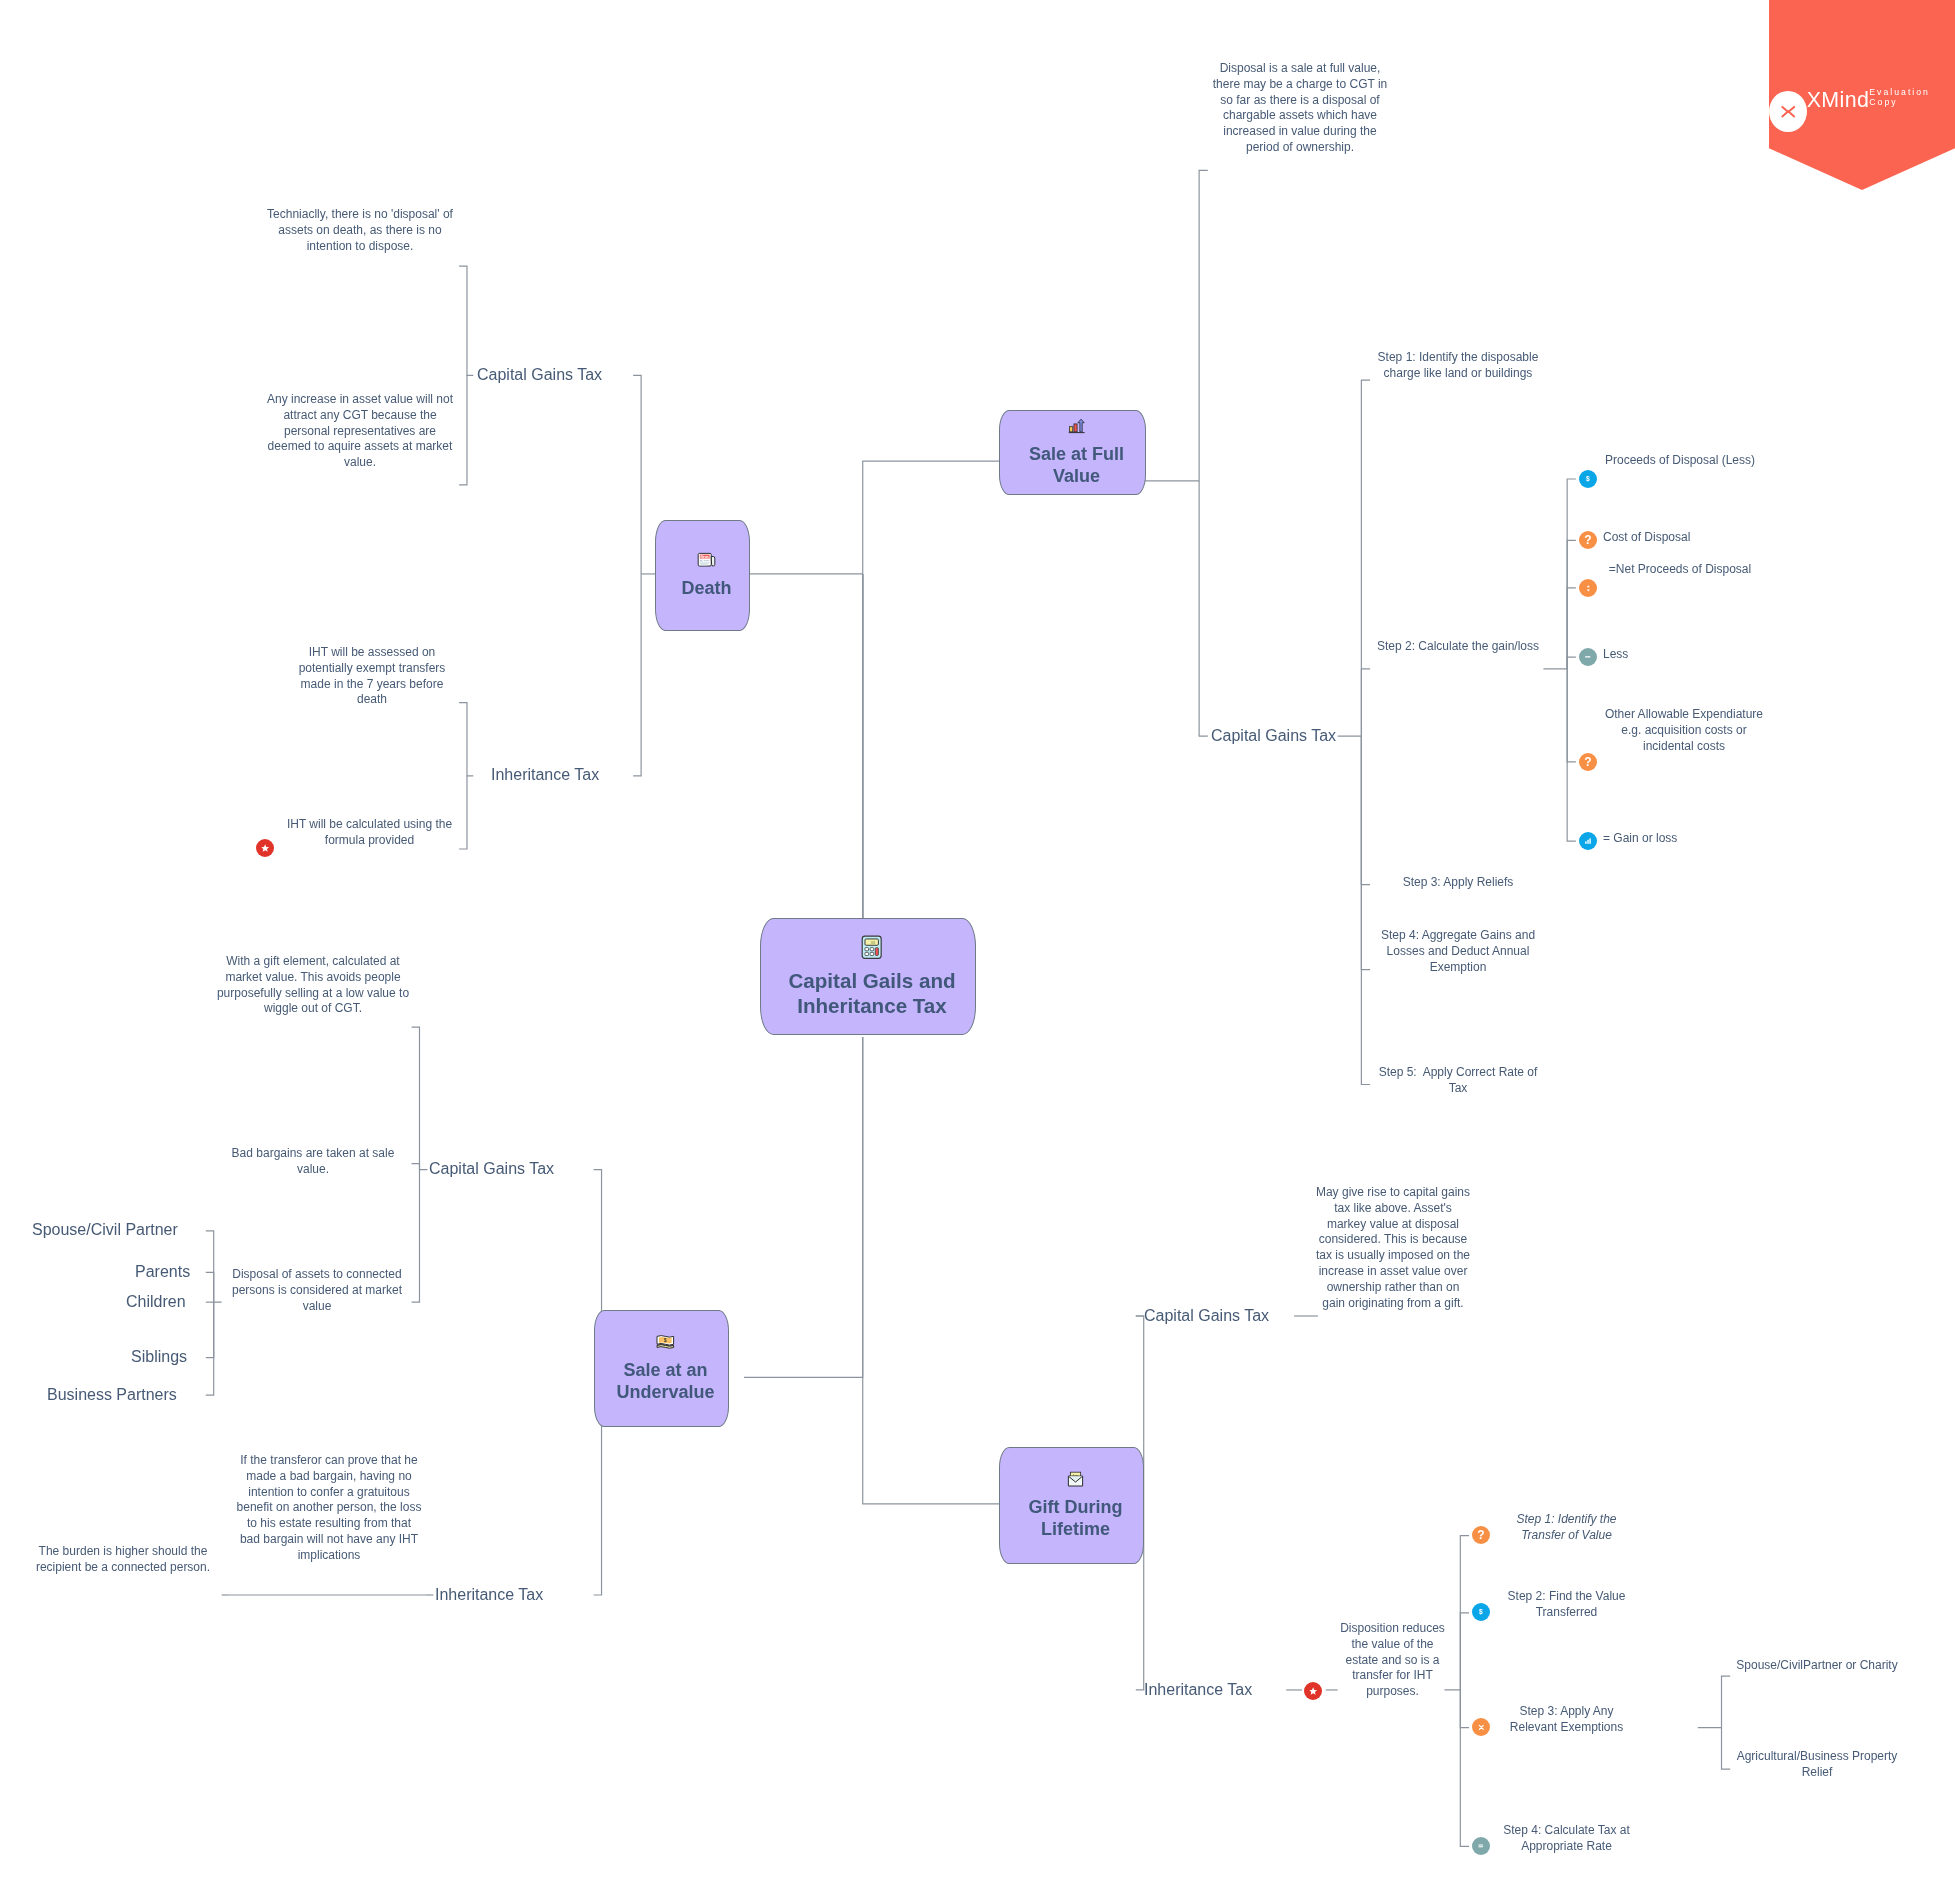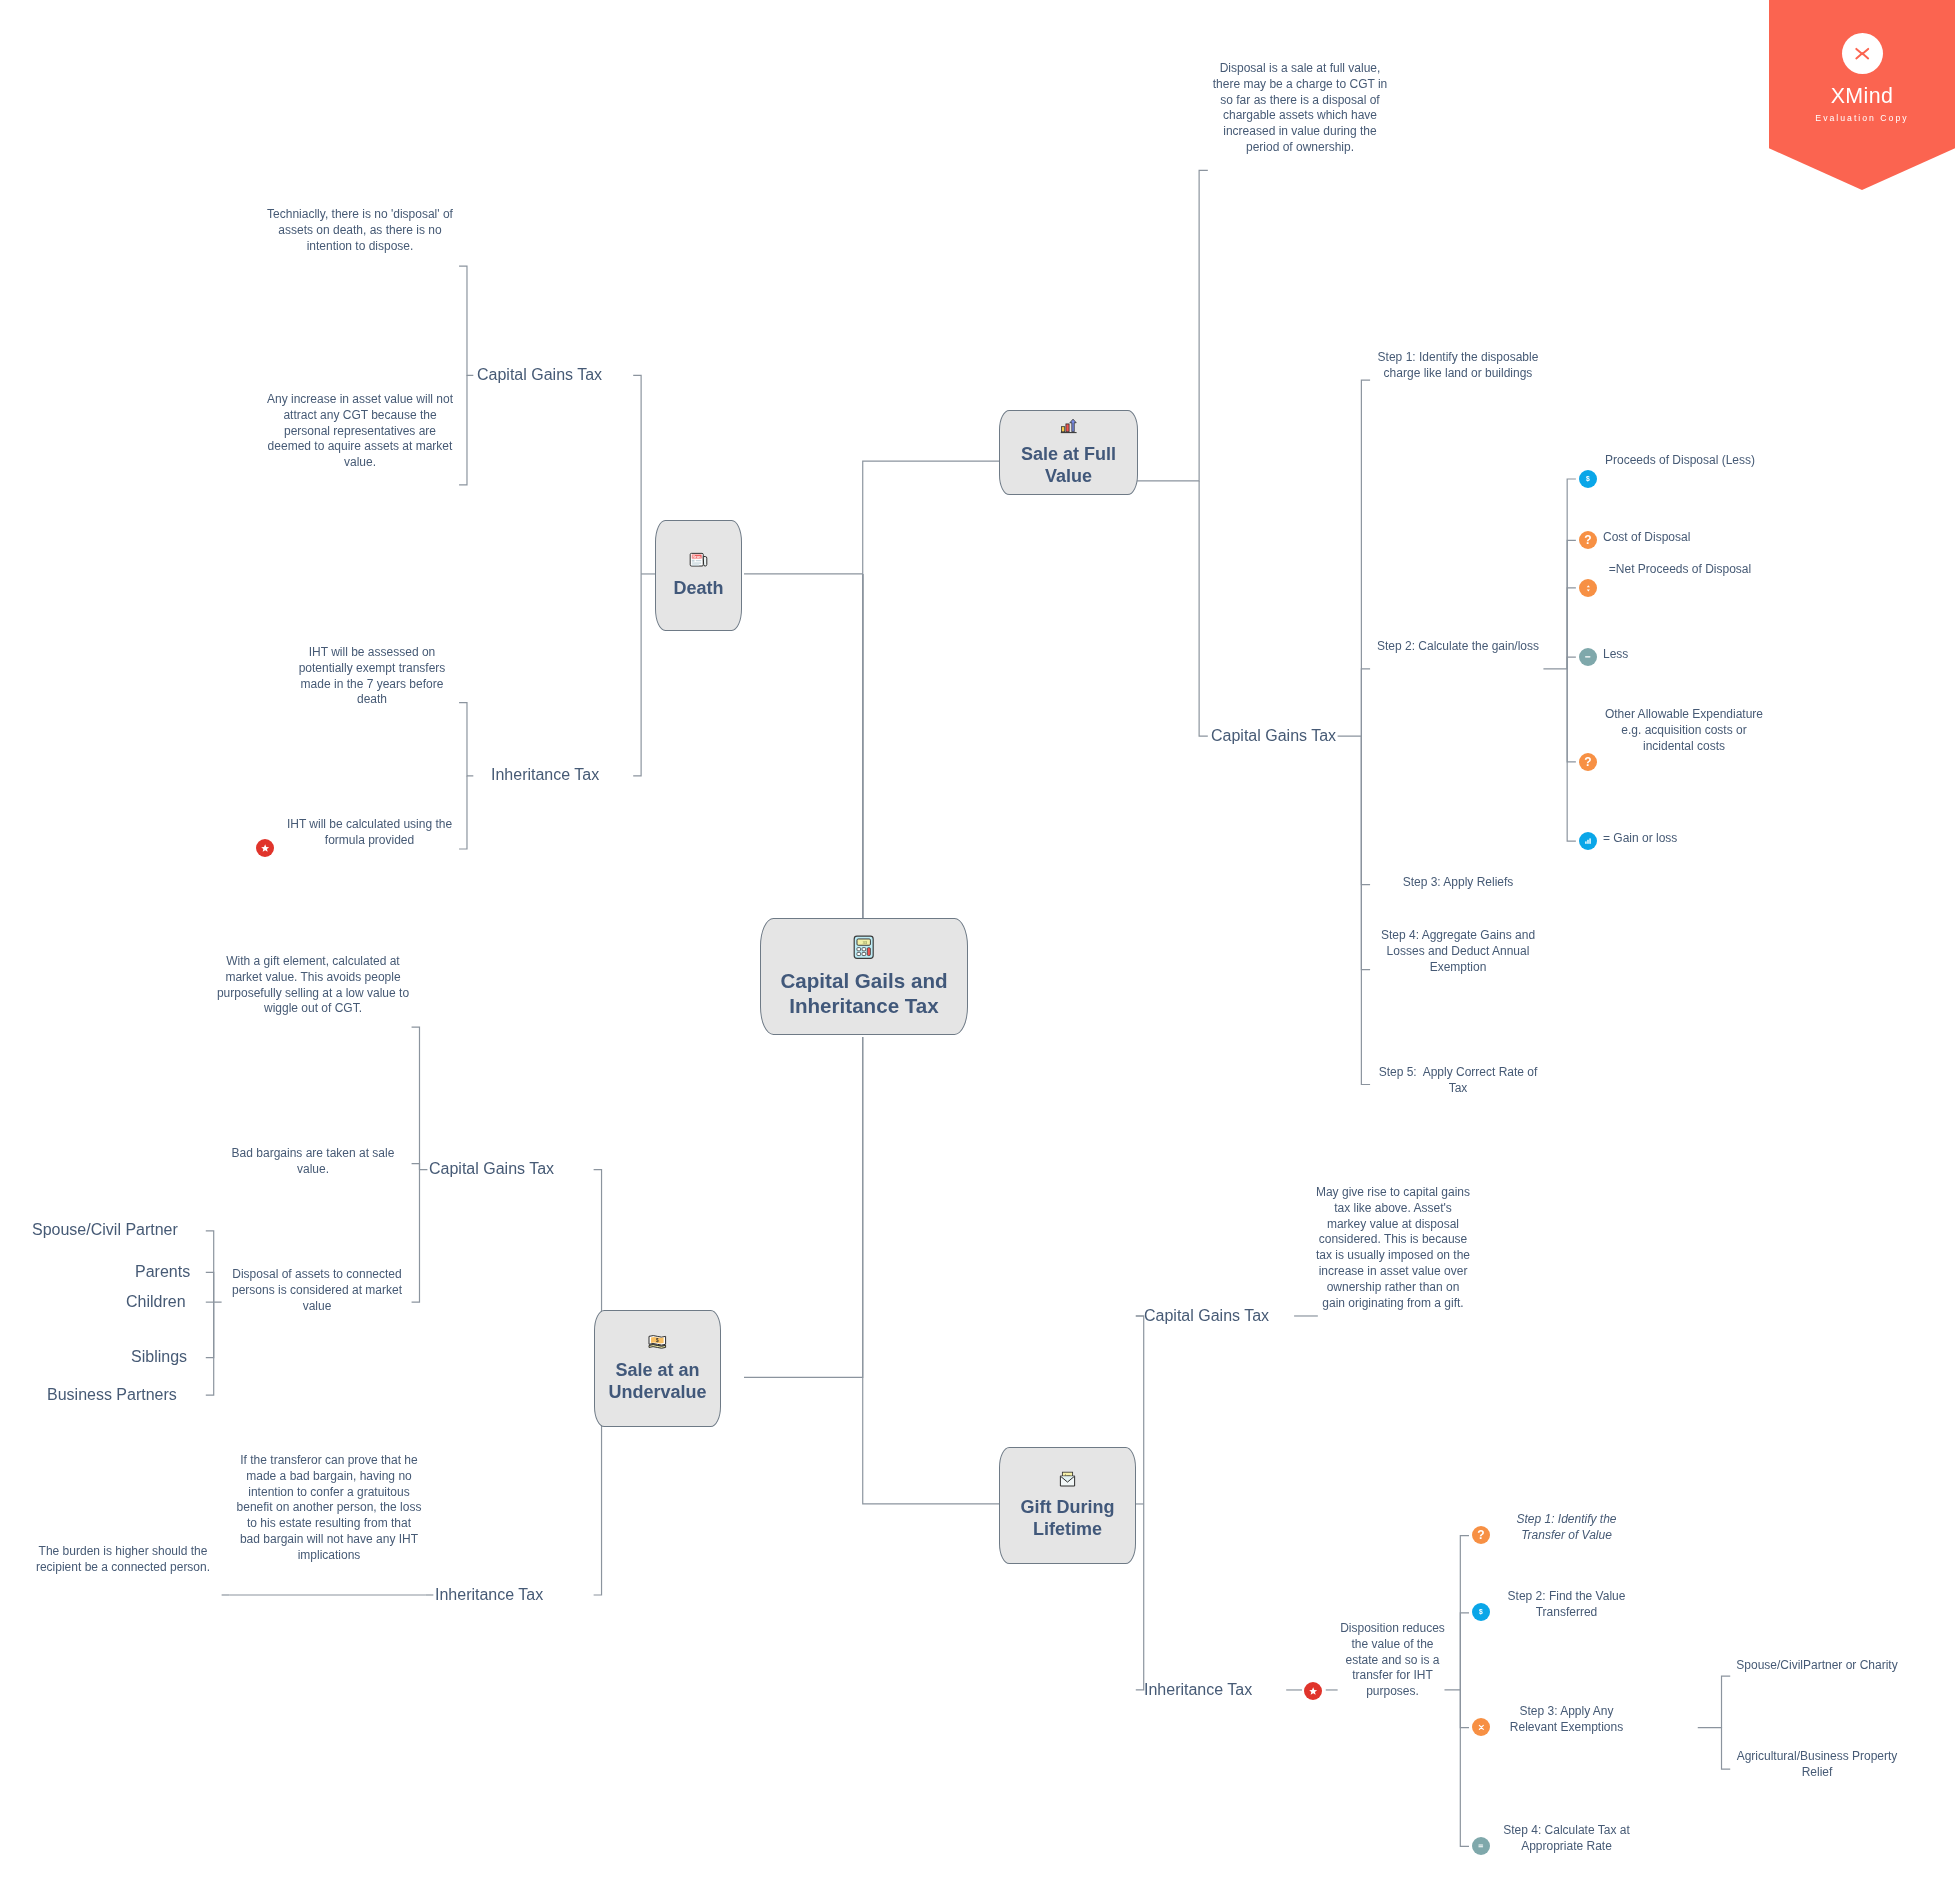"XMind" #xmind { flex-direction: column -> row }
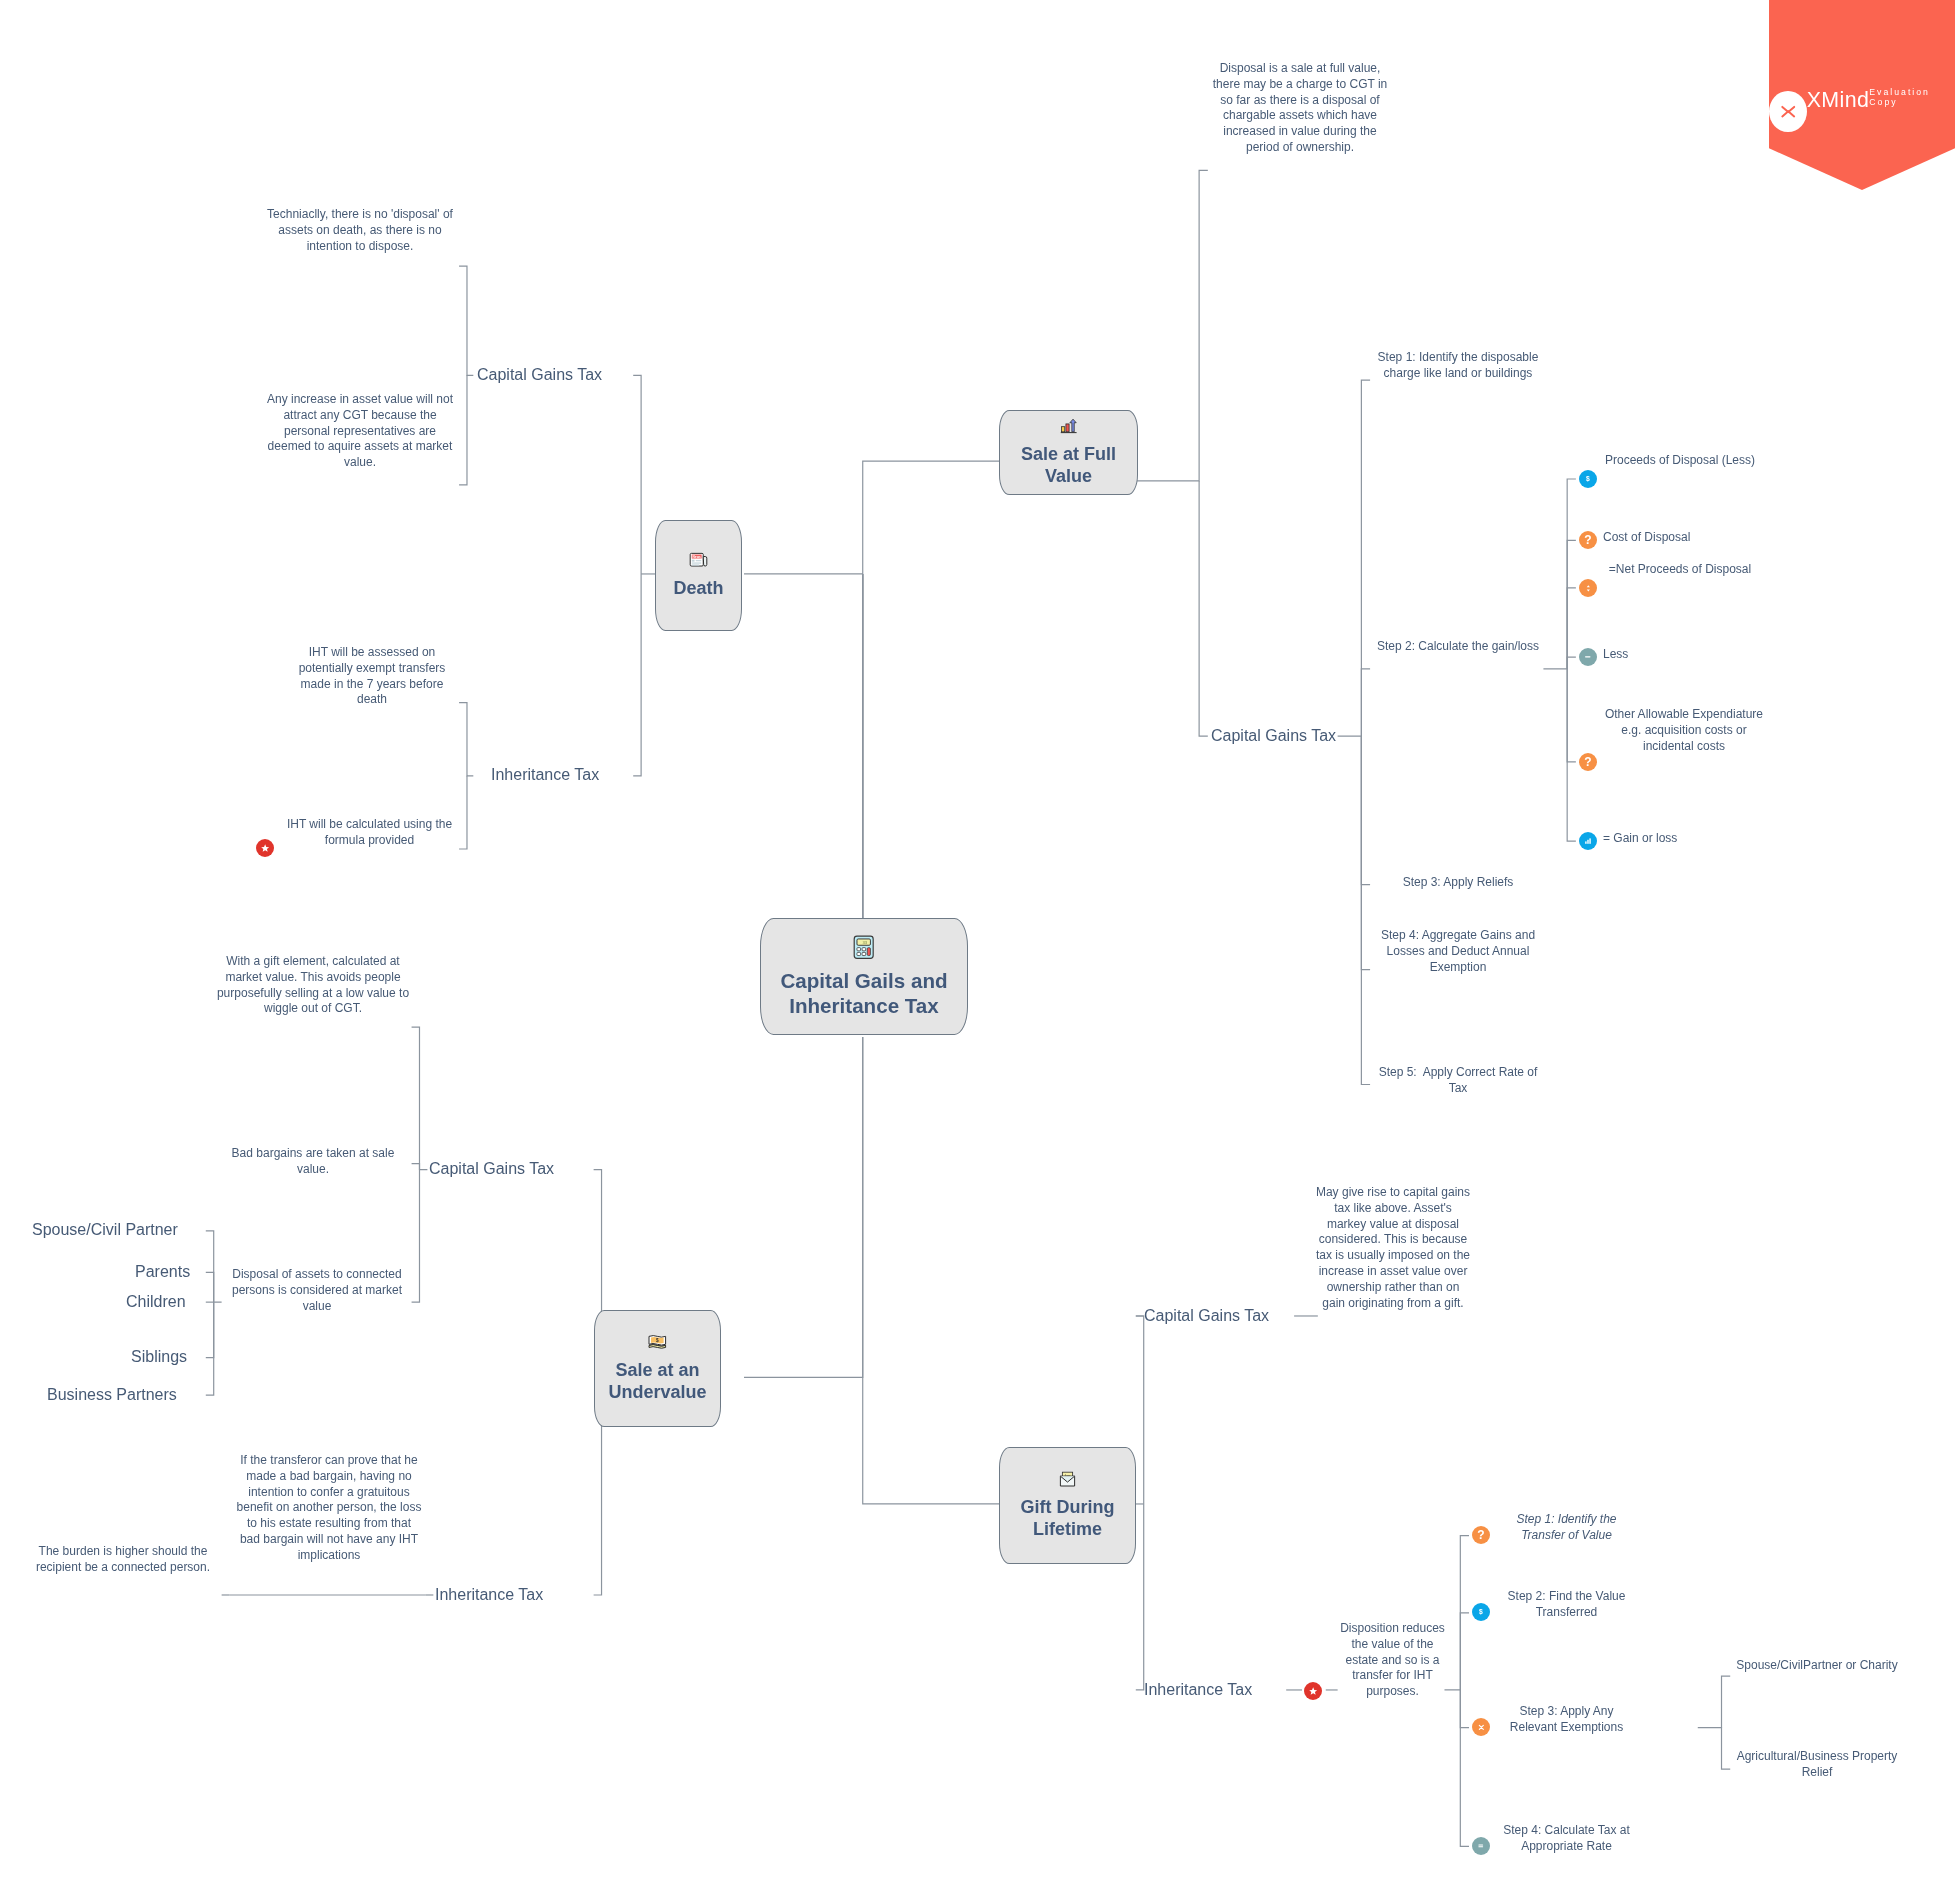"Sale at Full Value" .cap { background: #e5e5e5 -> #c4b5fd; padding-left: none -> 8px }
